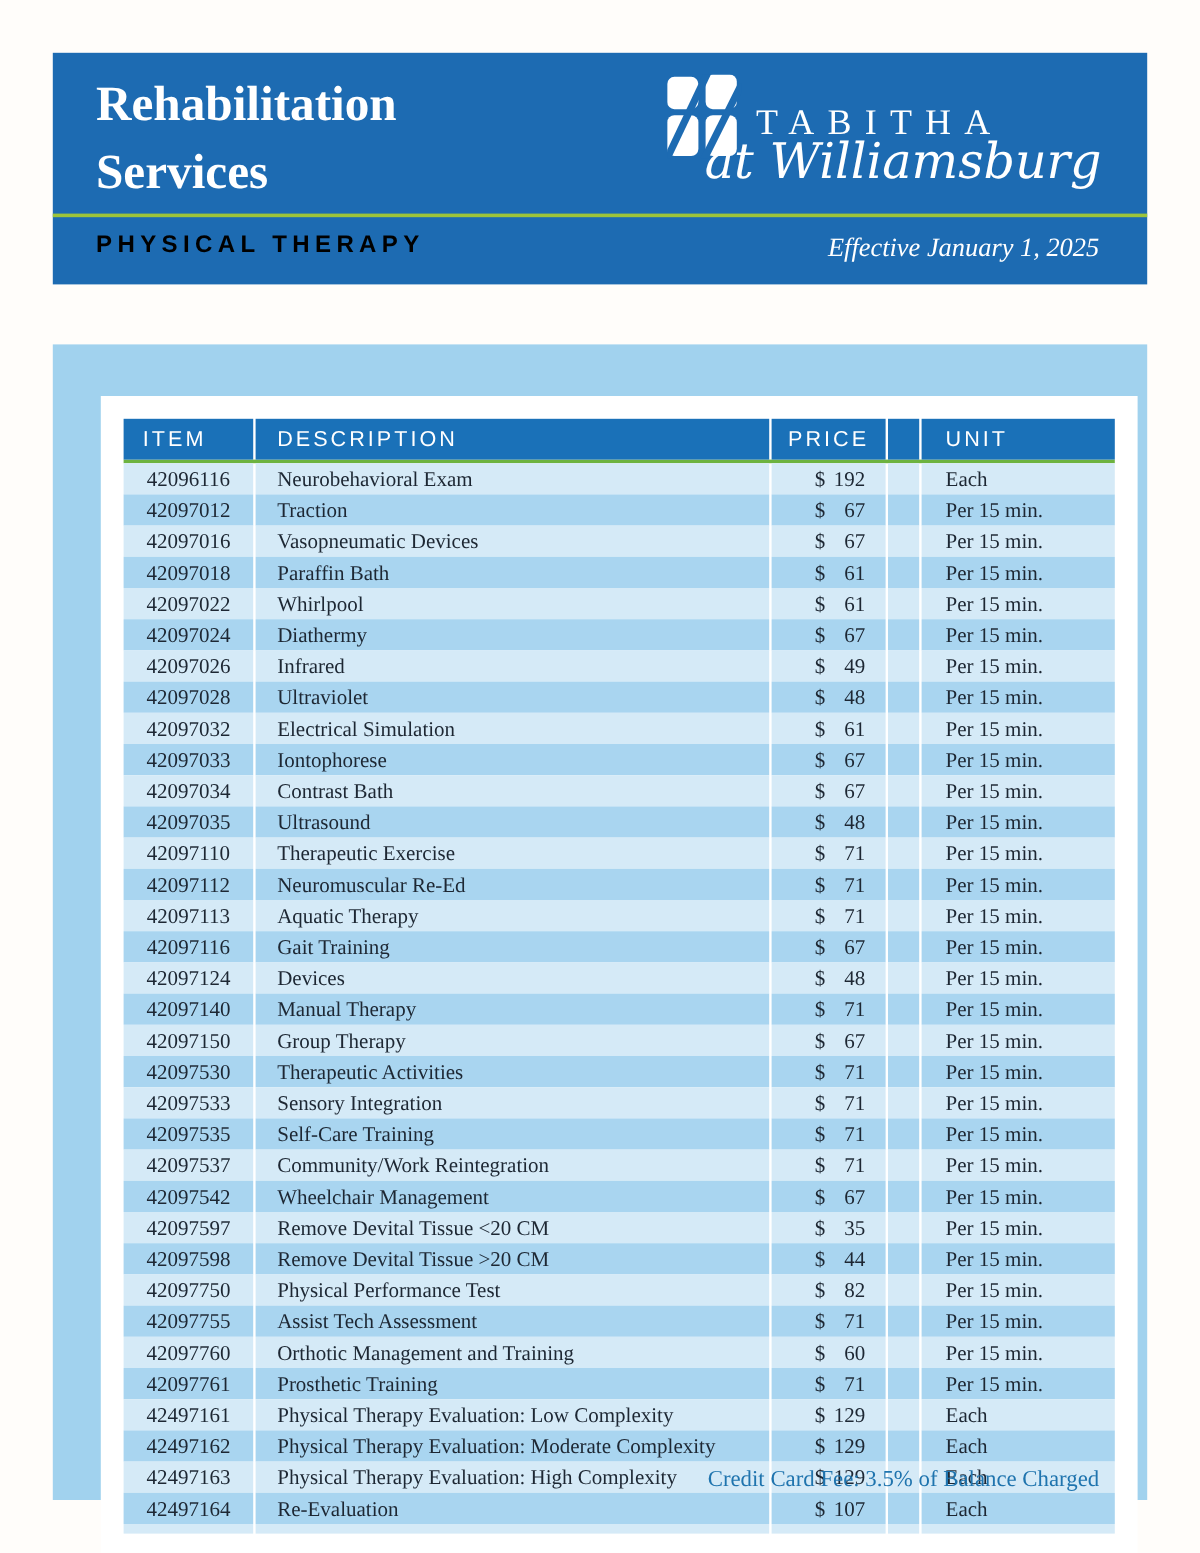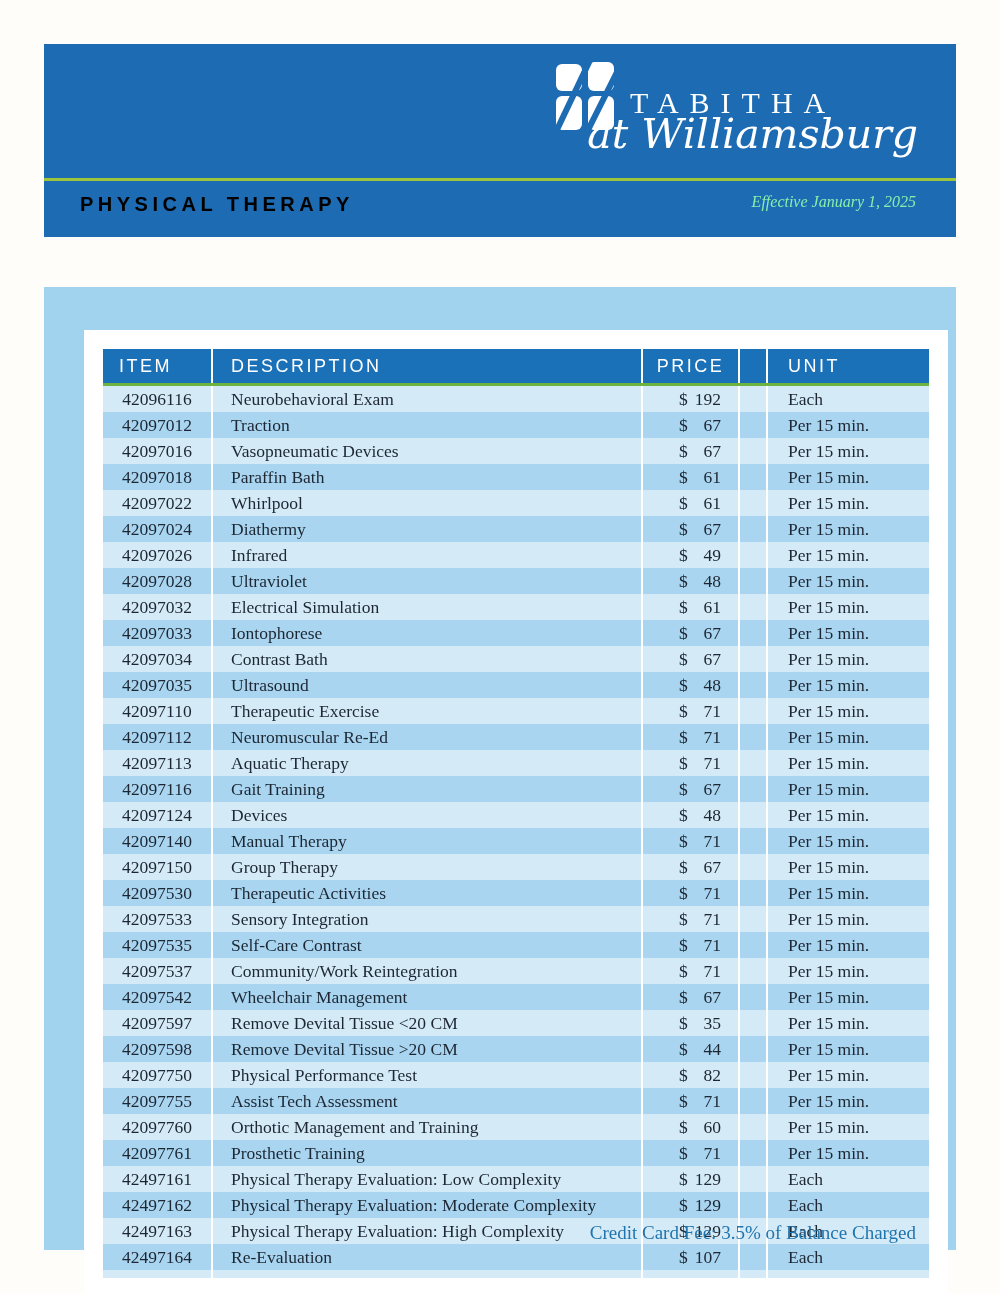"Rehabilitation" div.banner-title { html: none -> <div> <div>Rehabilitation</div> <div>Services</div> </div> }
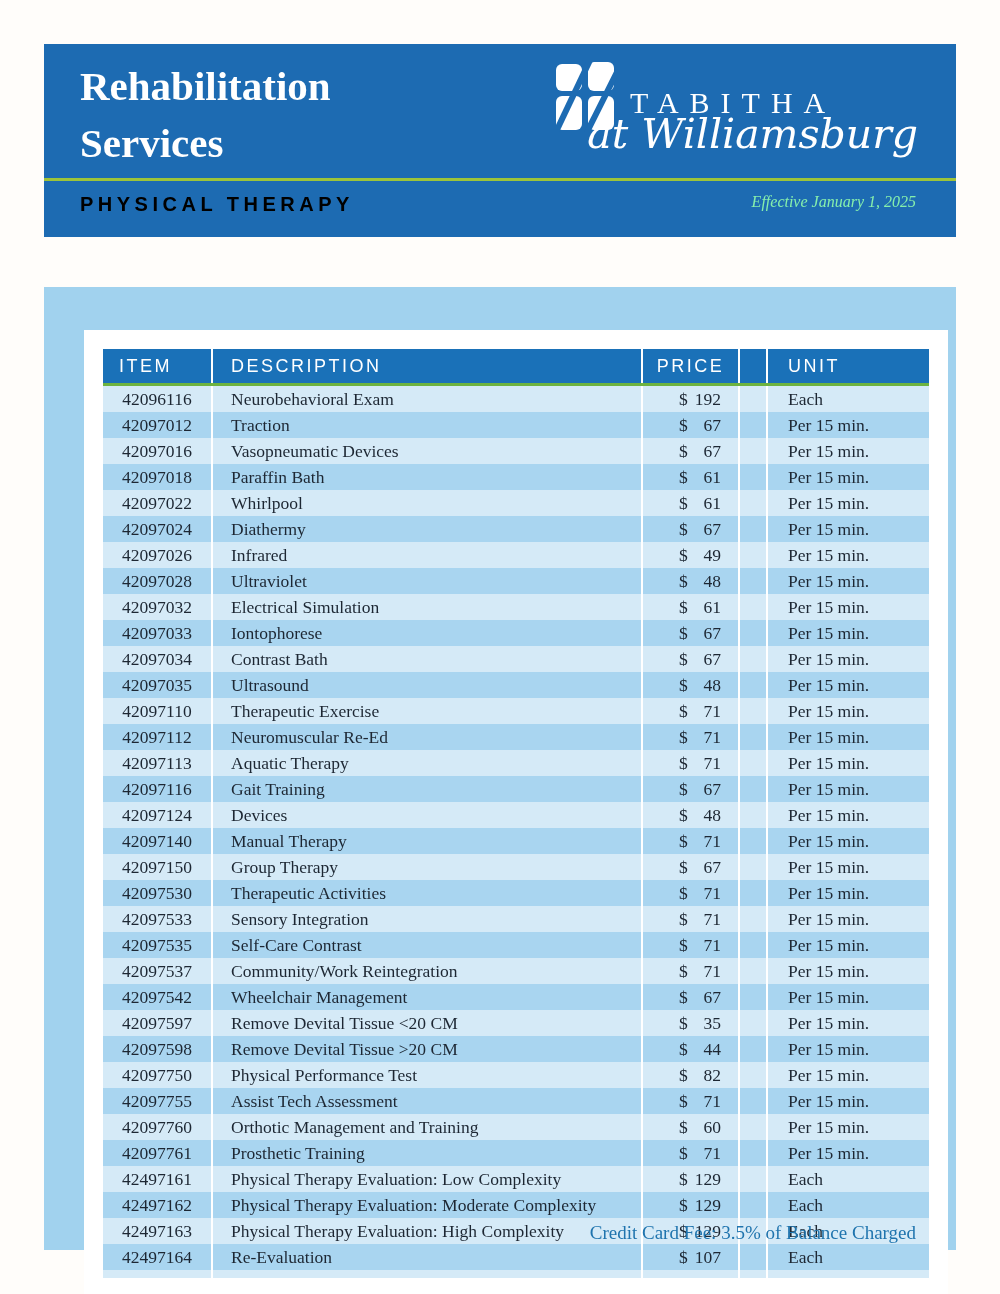"Effective January 1, 2025" .effective { color: #86efac -> #ffffff; font-size: 16px -> 22px }
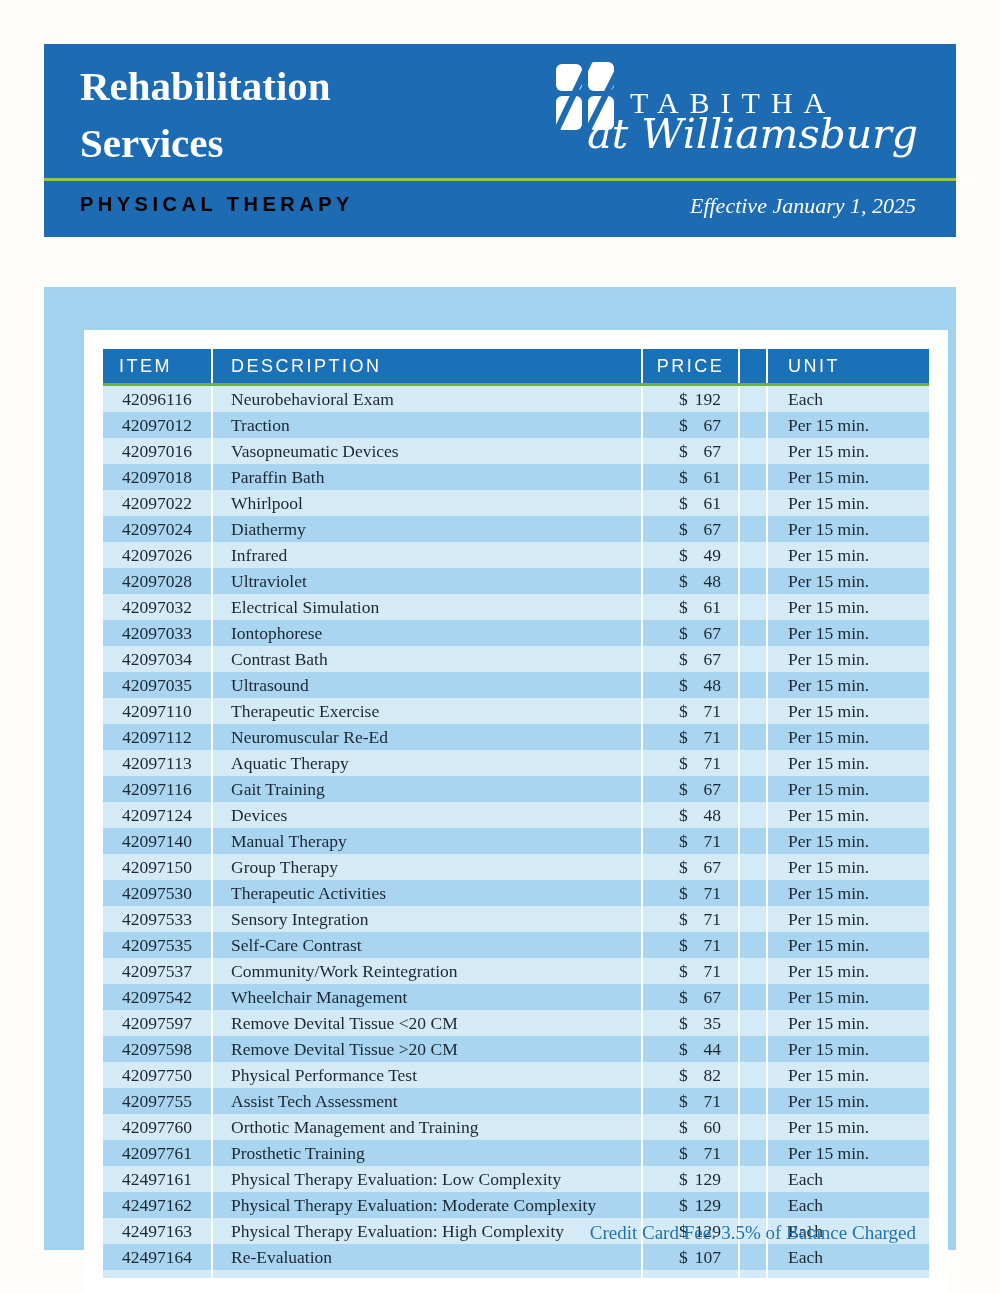"Self-Care Contrast" div.td { text: Contrast -> Training }
